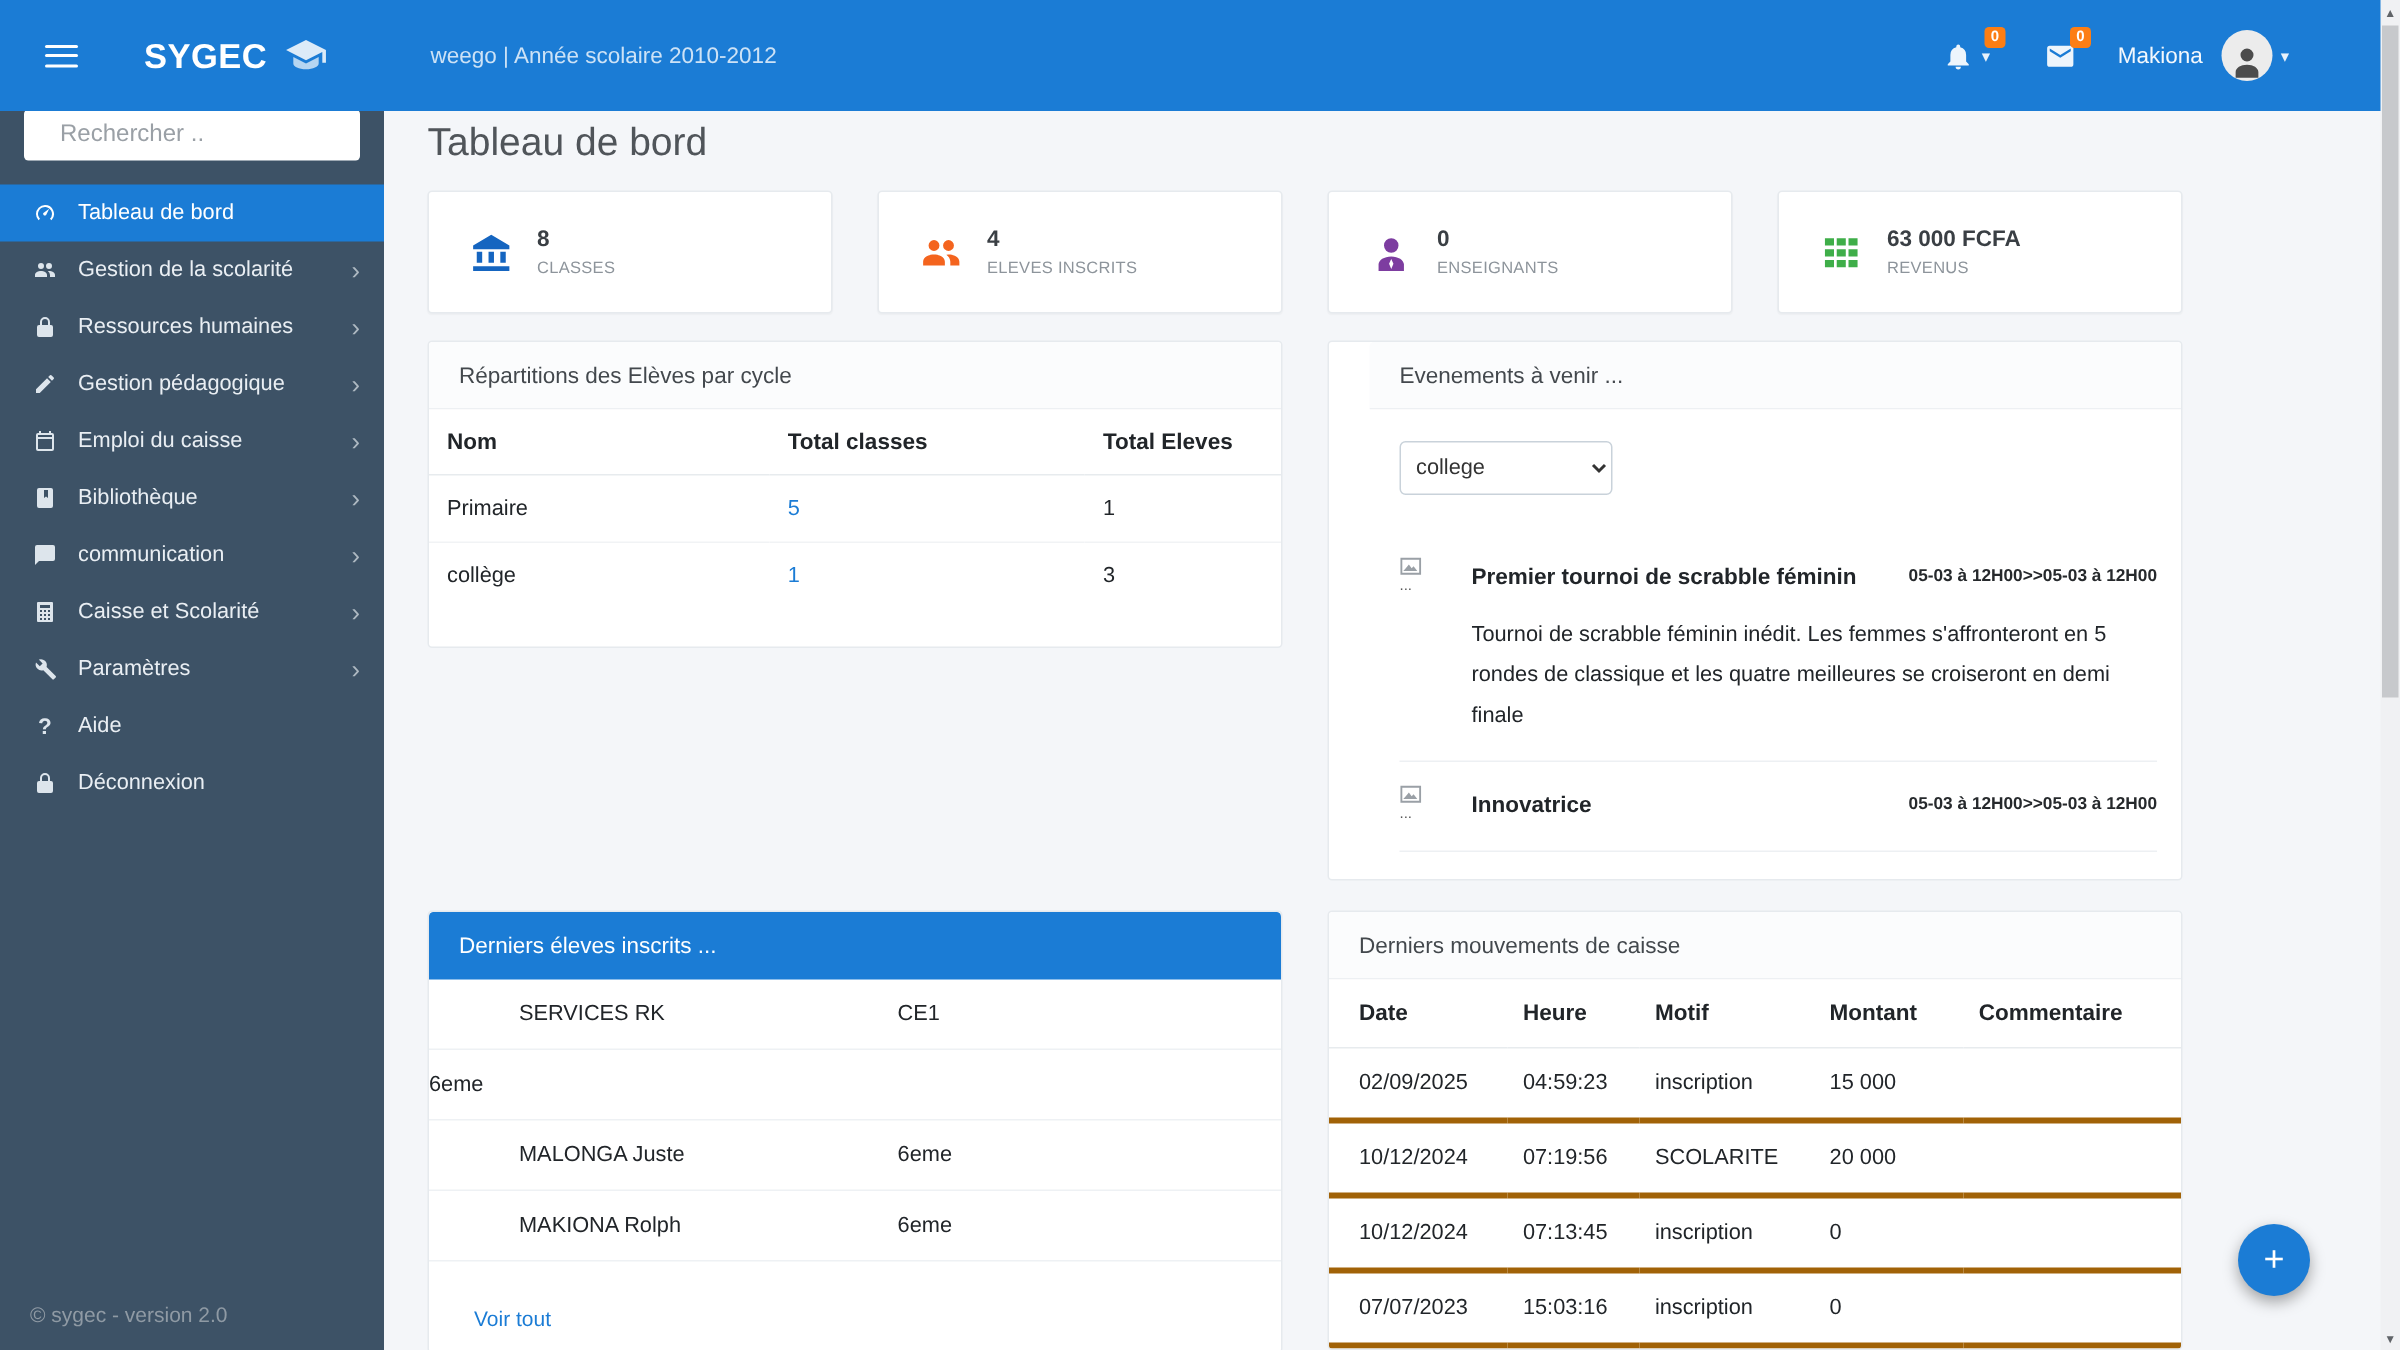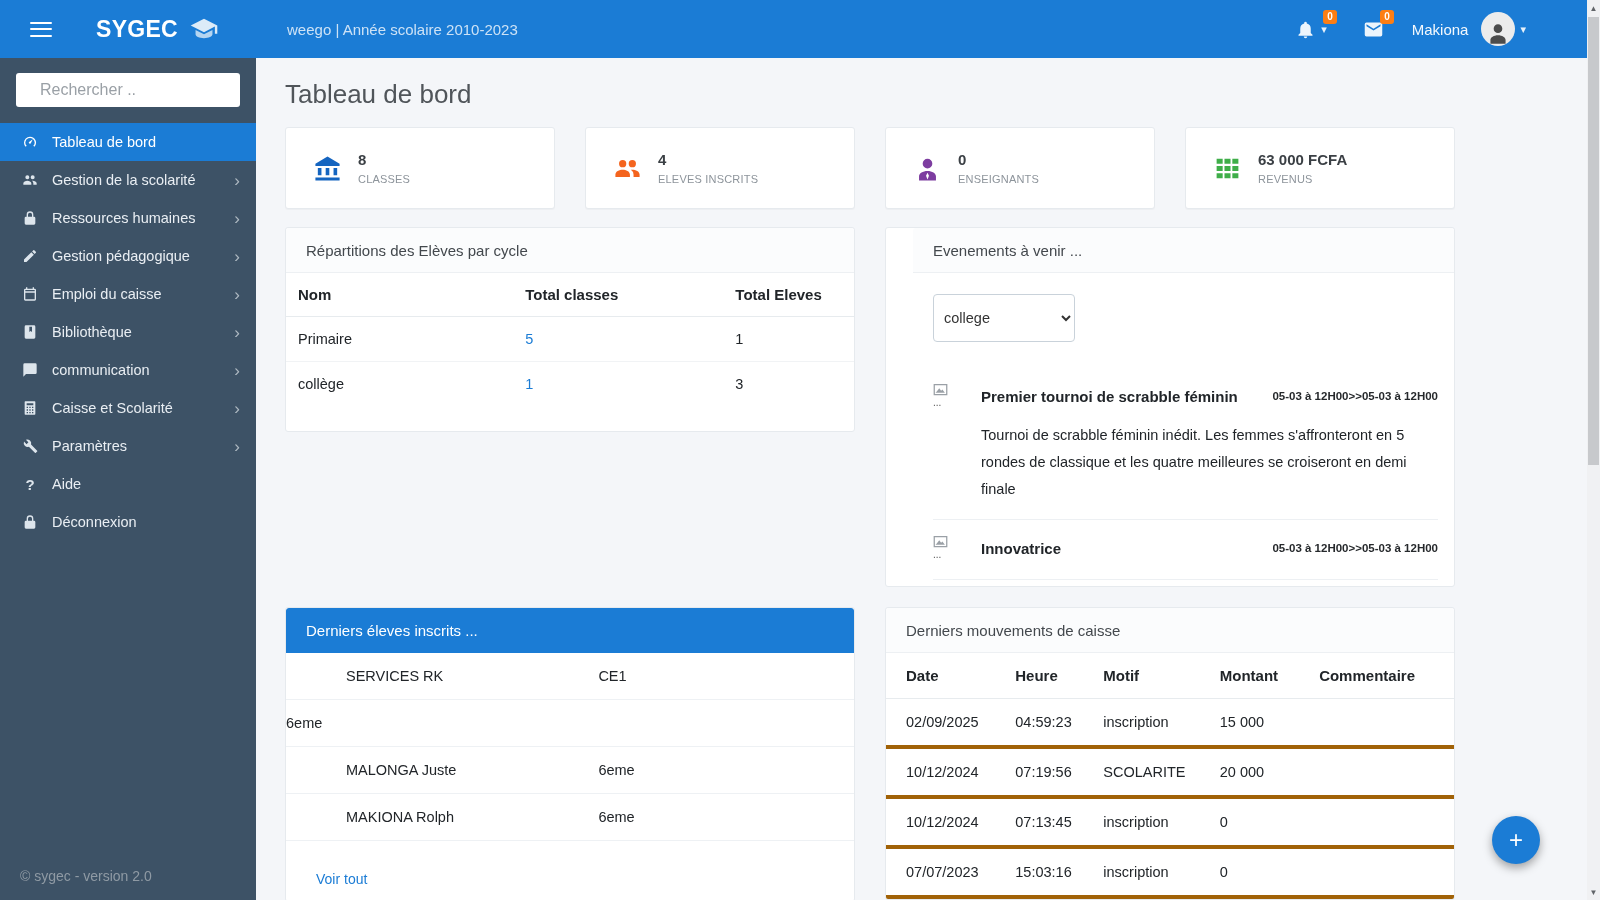"SYGEC" .topbar { height: 58px -> 74px }
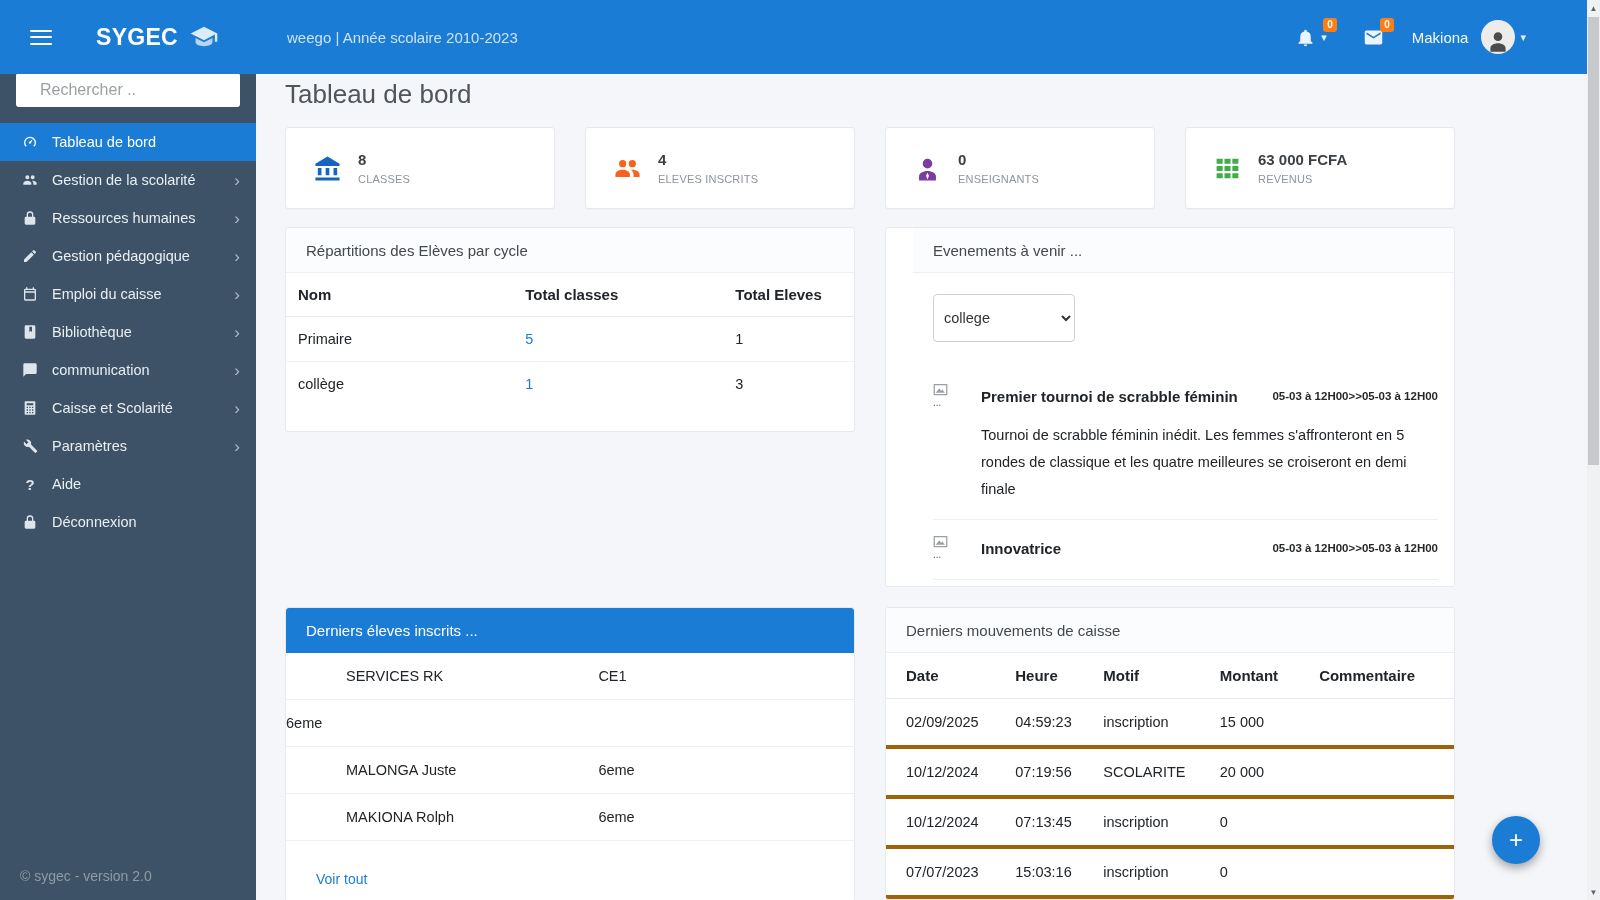"weego | Année scolaire 2010-2023" div.topbar-subtitle { text: 2010-2023 -> 2010-2012 }
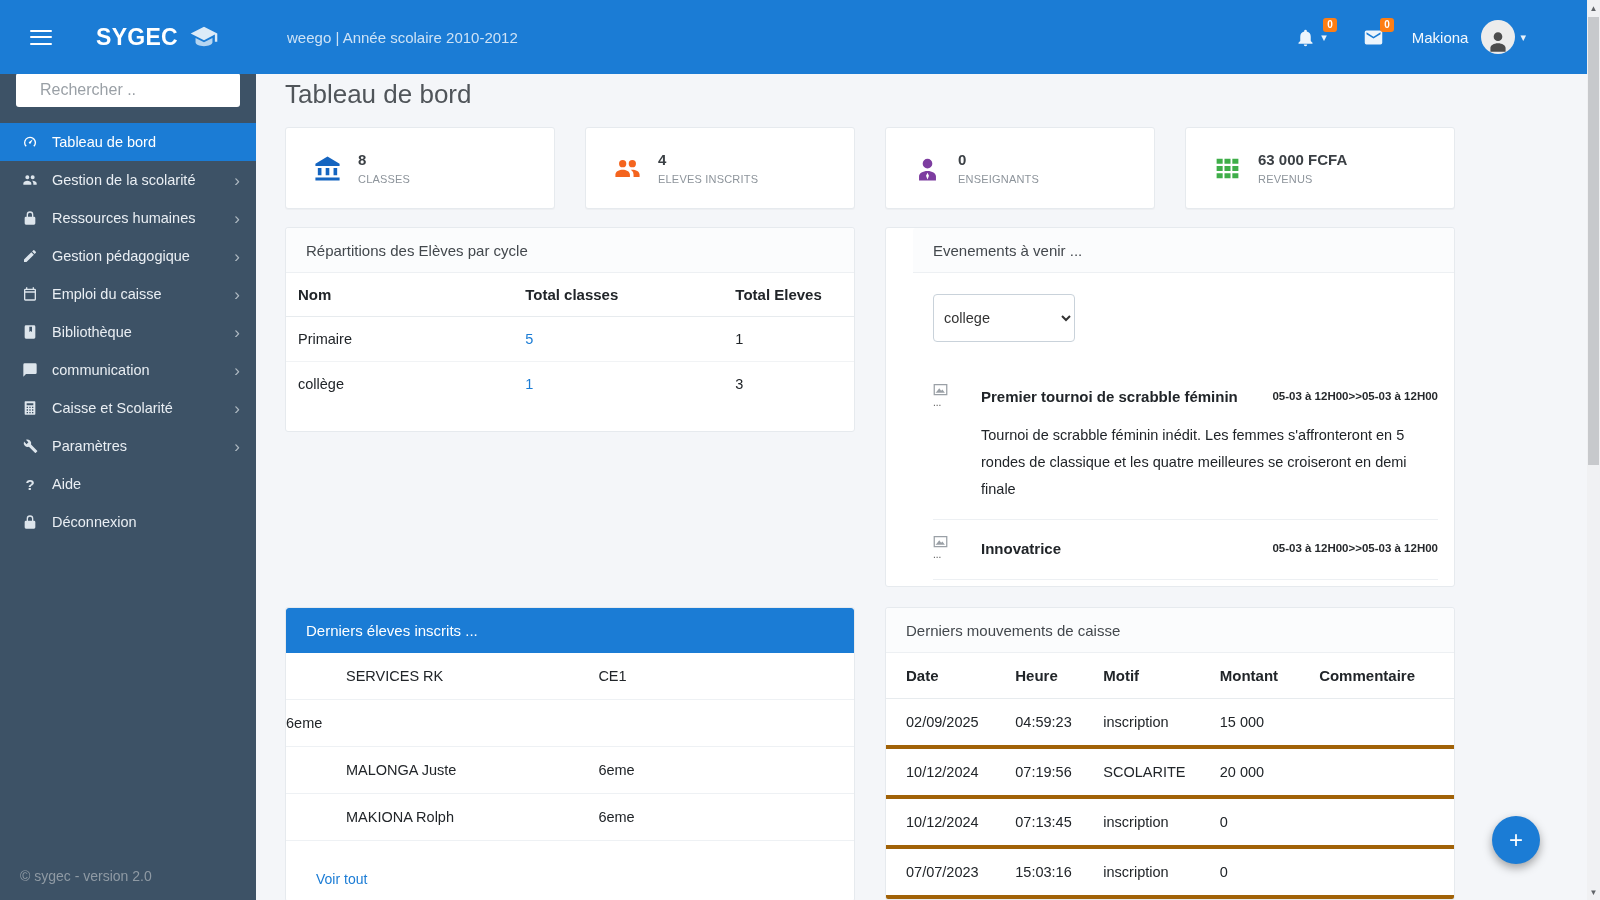"college" select.cycle { height: 48px -> 36px }
